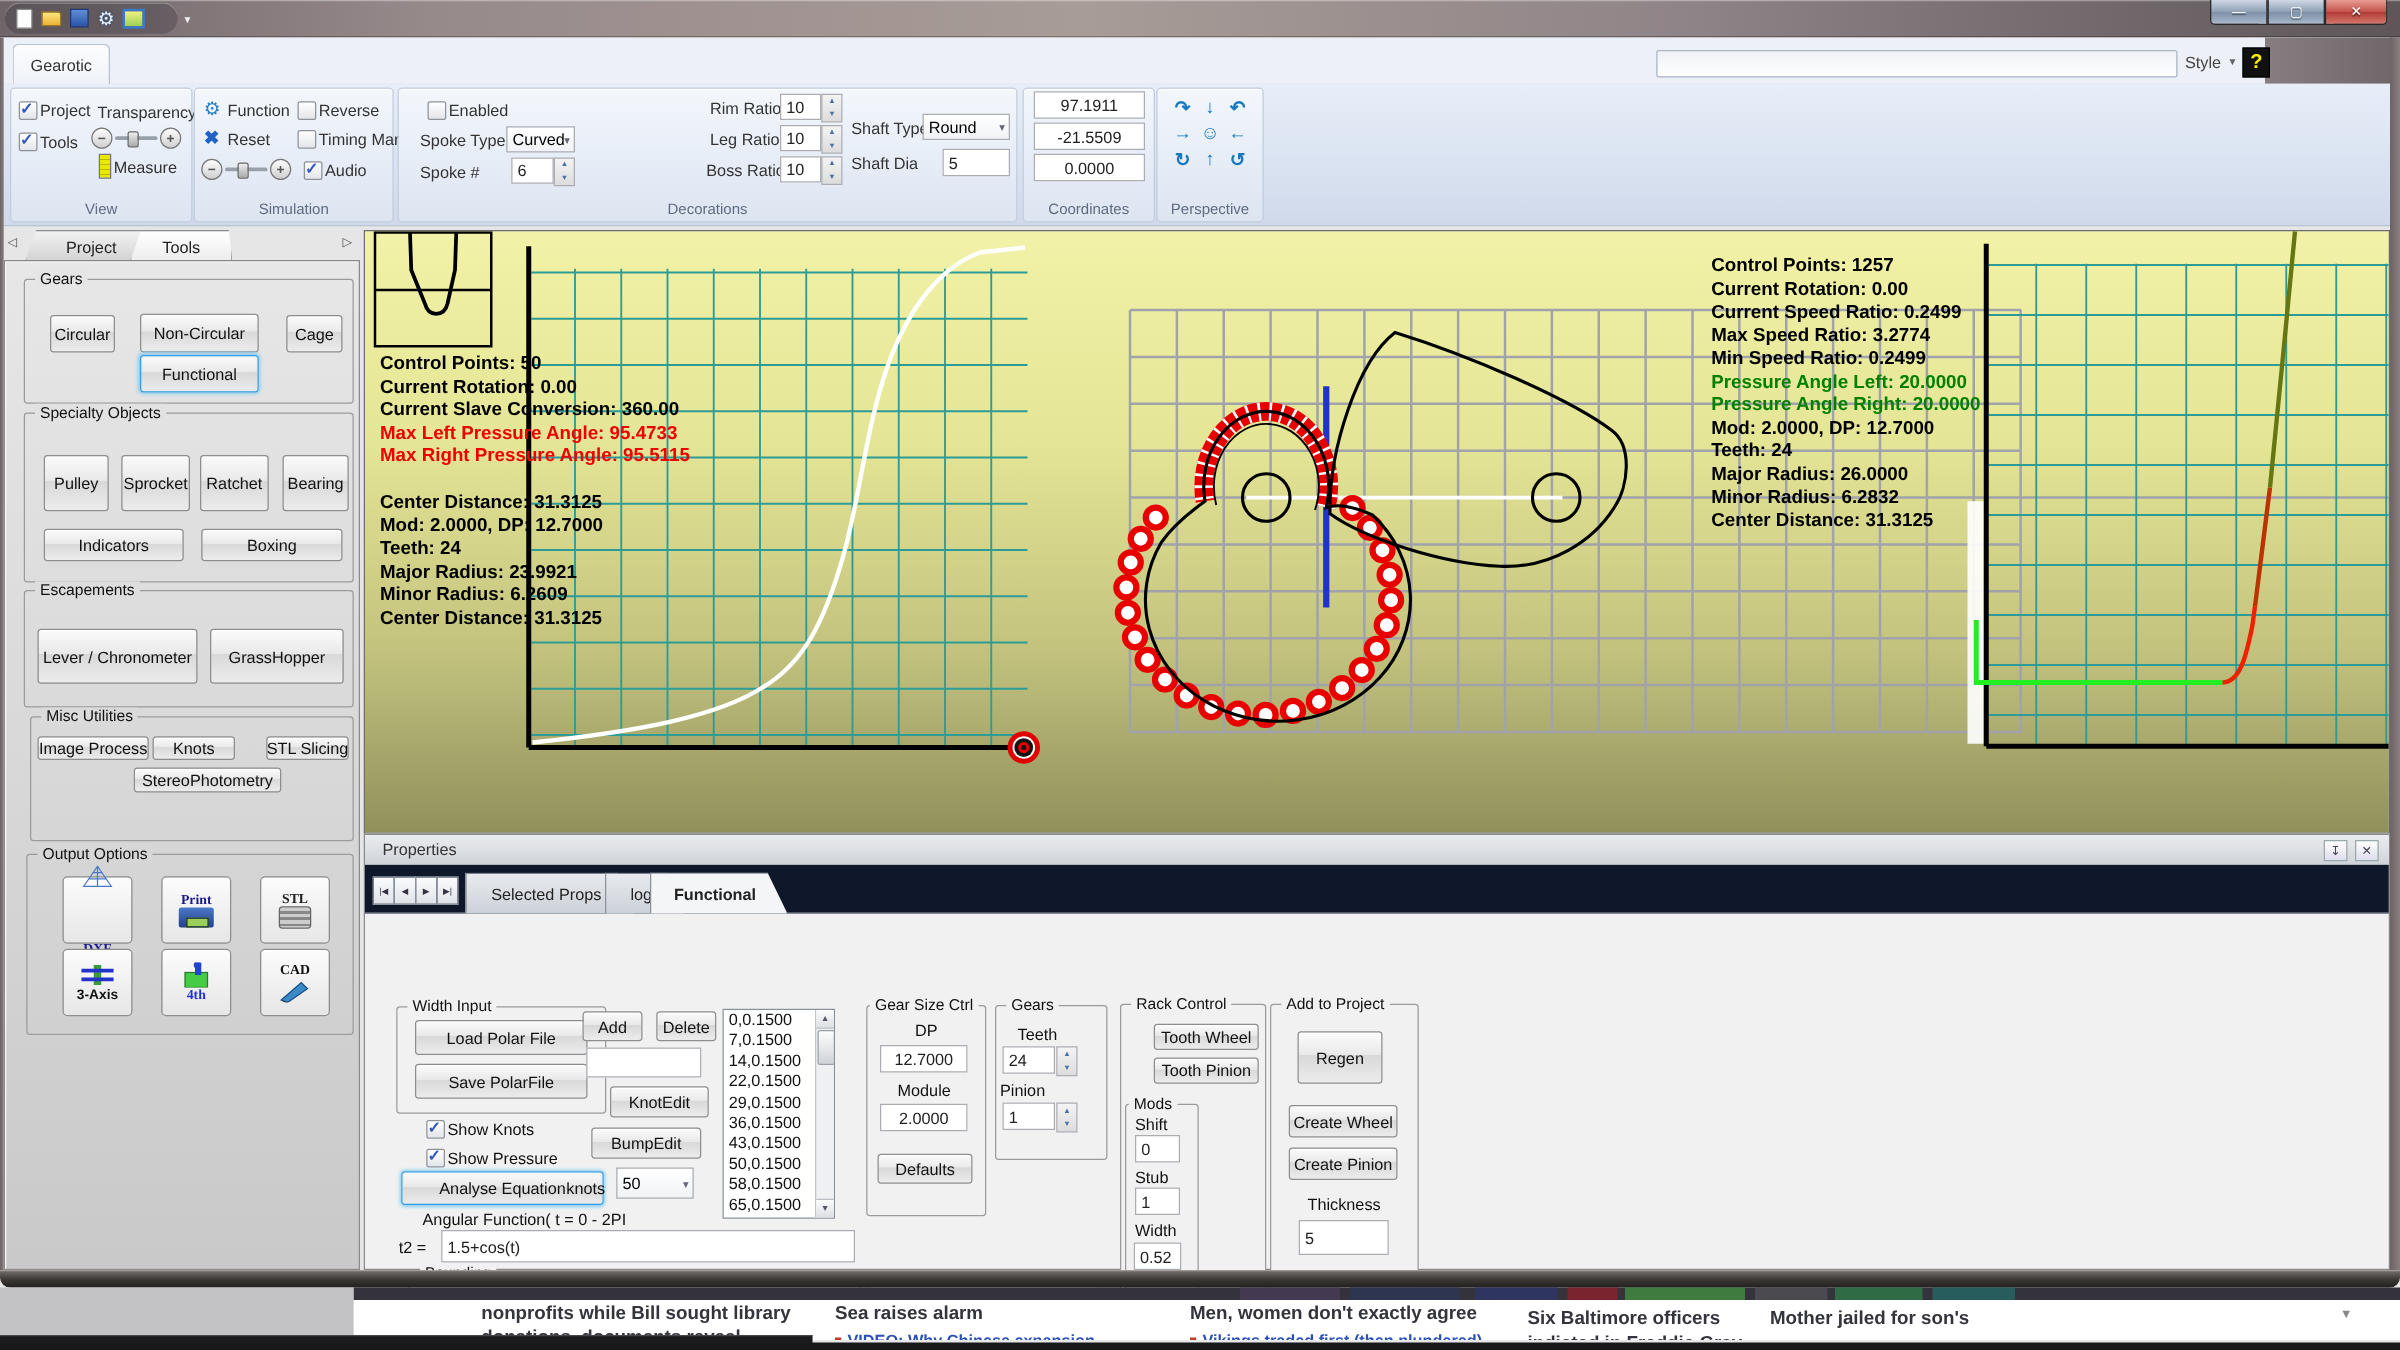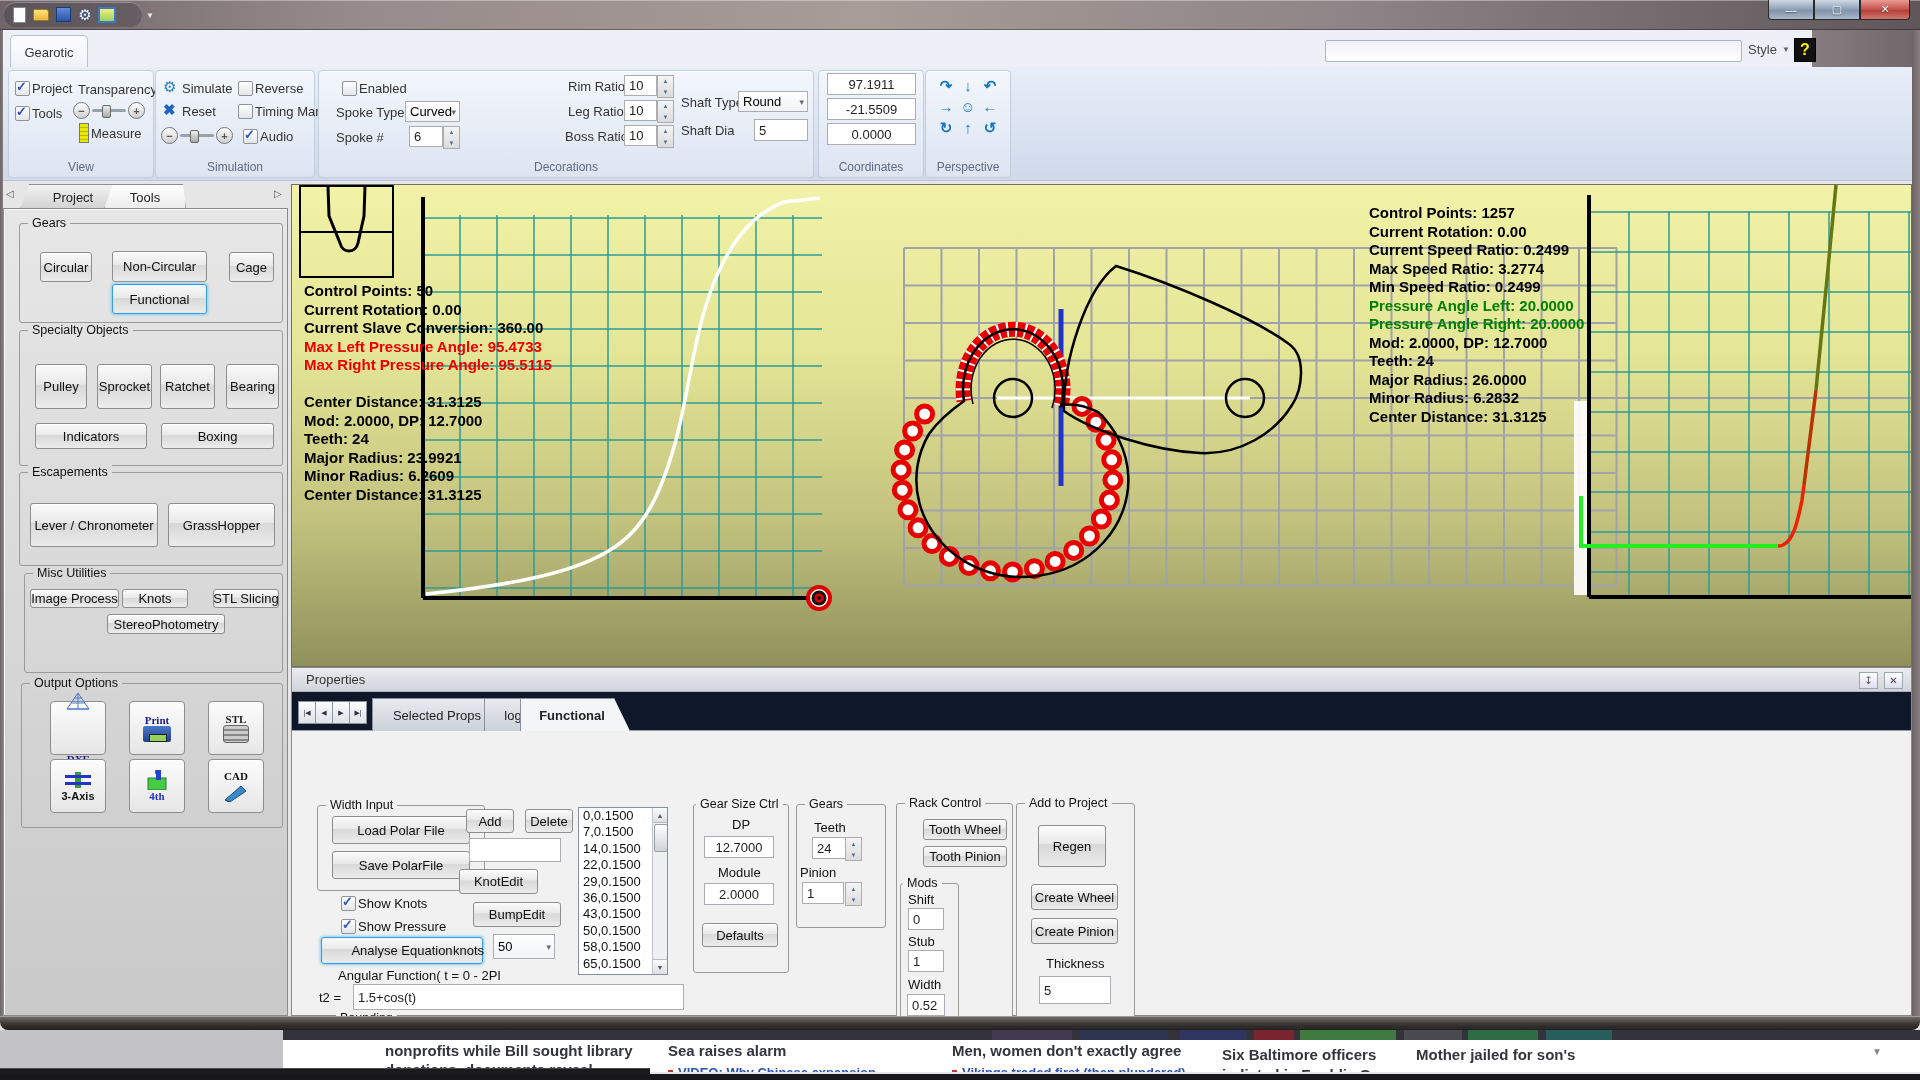"Simulate" div.rlabel { text: Simulate -> Function }
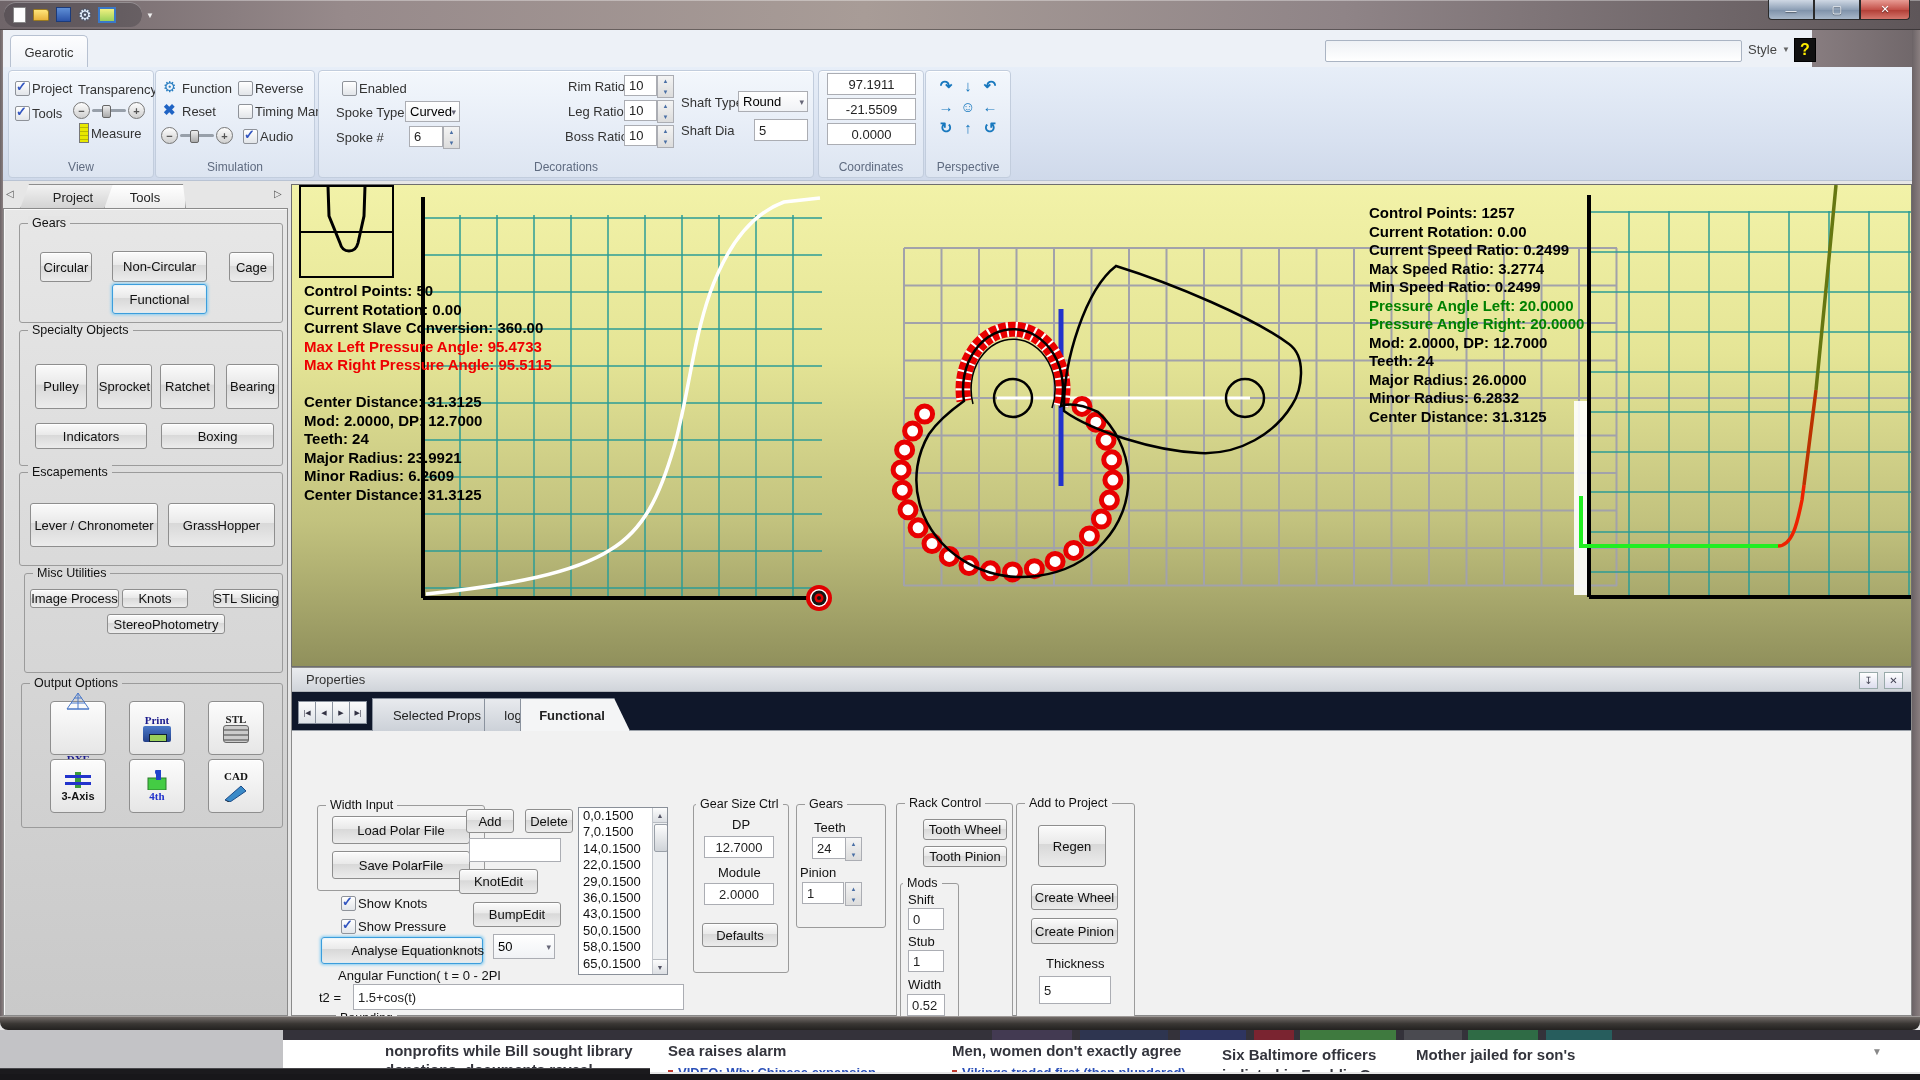"24" div.vbox { left: 15px -> 5px }
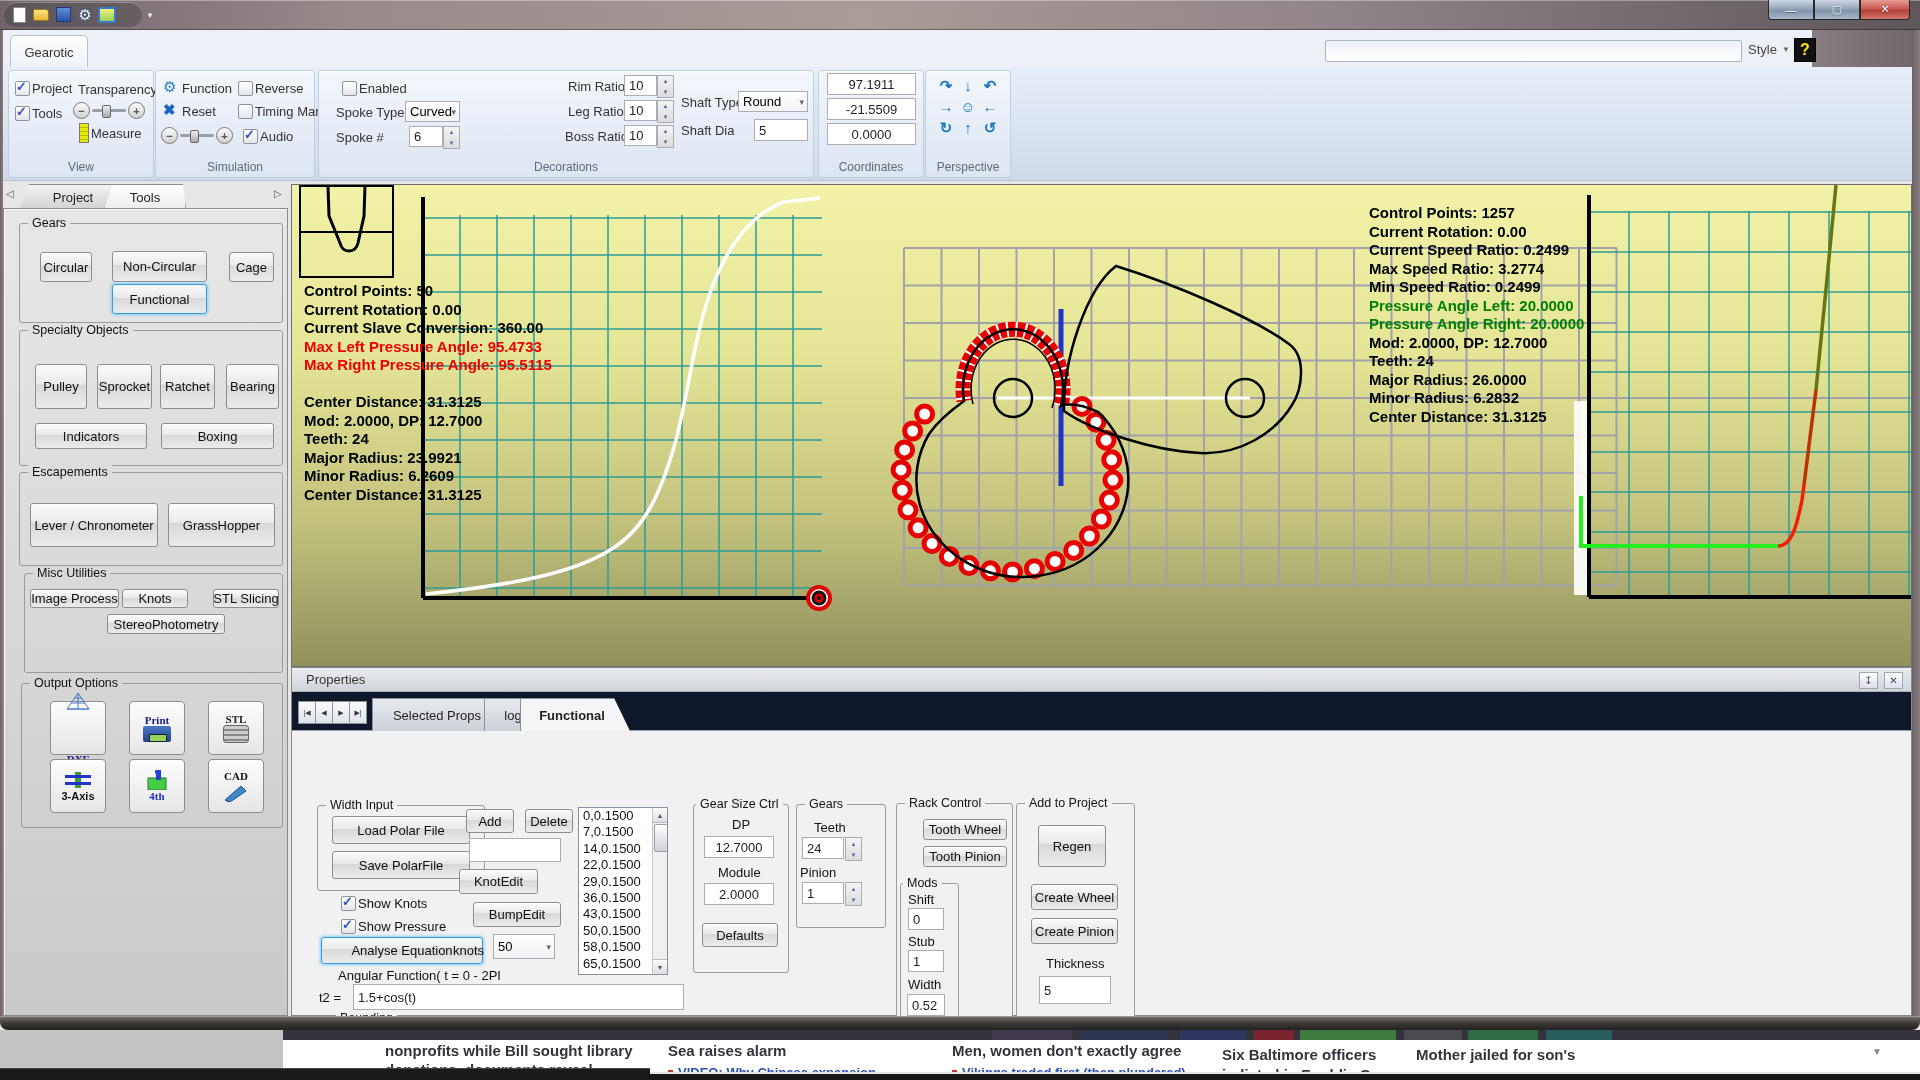"KnotEdit" div.btn { left: 167px -> 196px }
